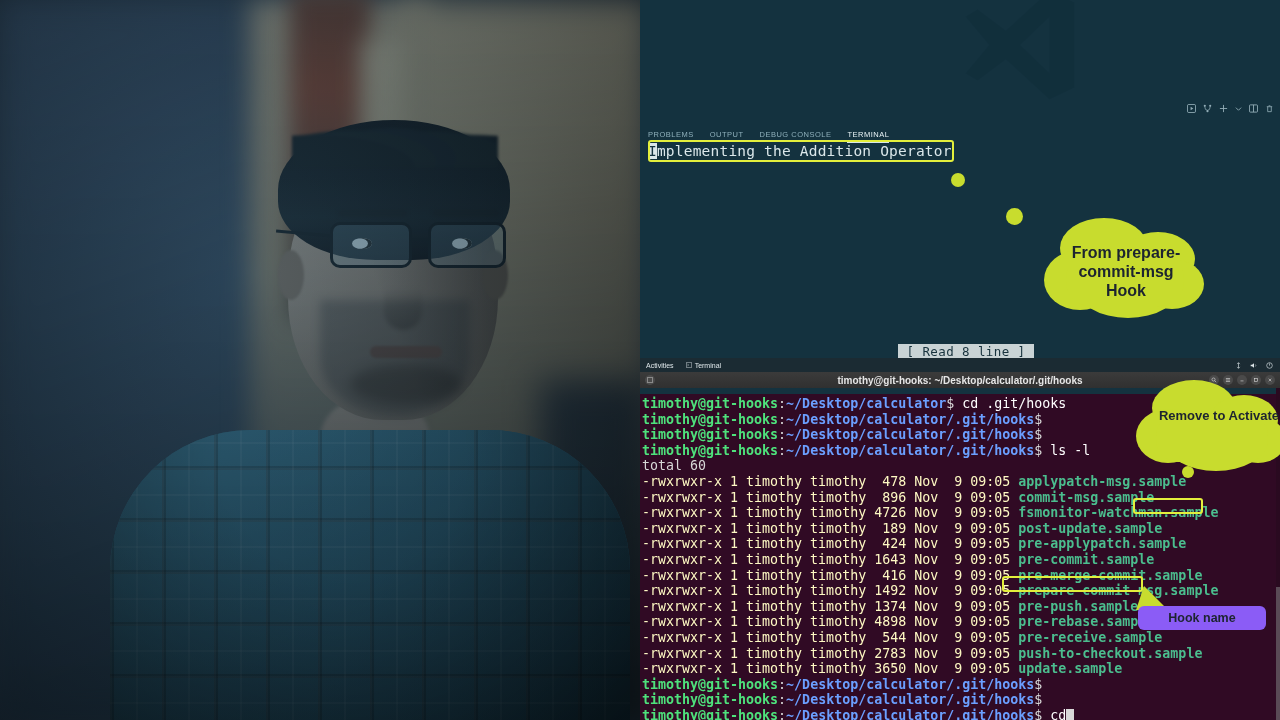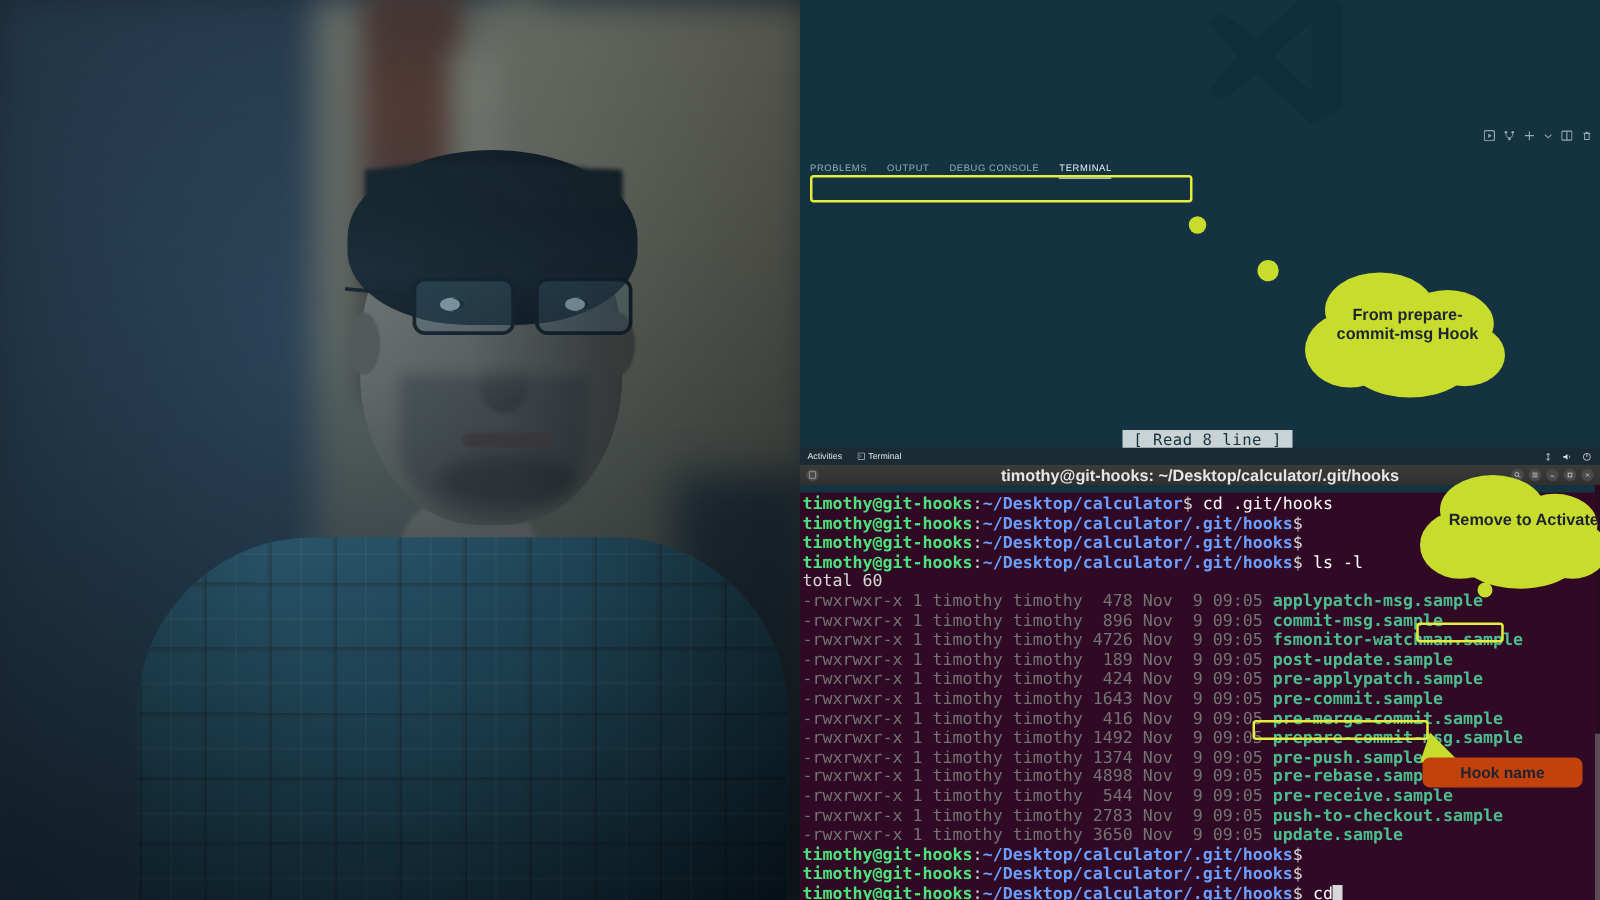"Implementing the Addition Operator" div.nano-body { html: none -> <div> <div><span>I</span><span>mplementing the Addition Operator</span></div> </div> }
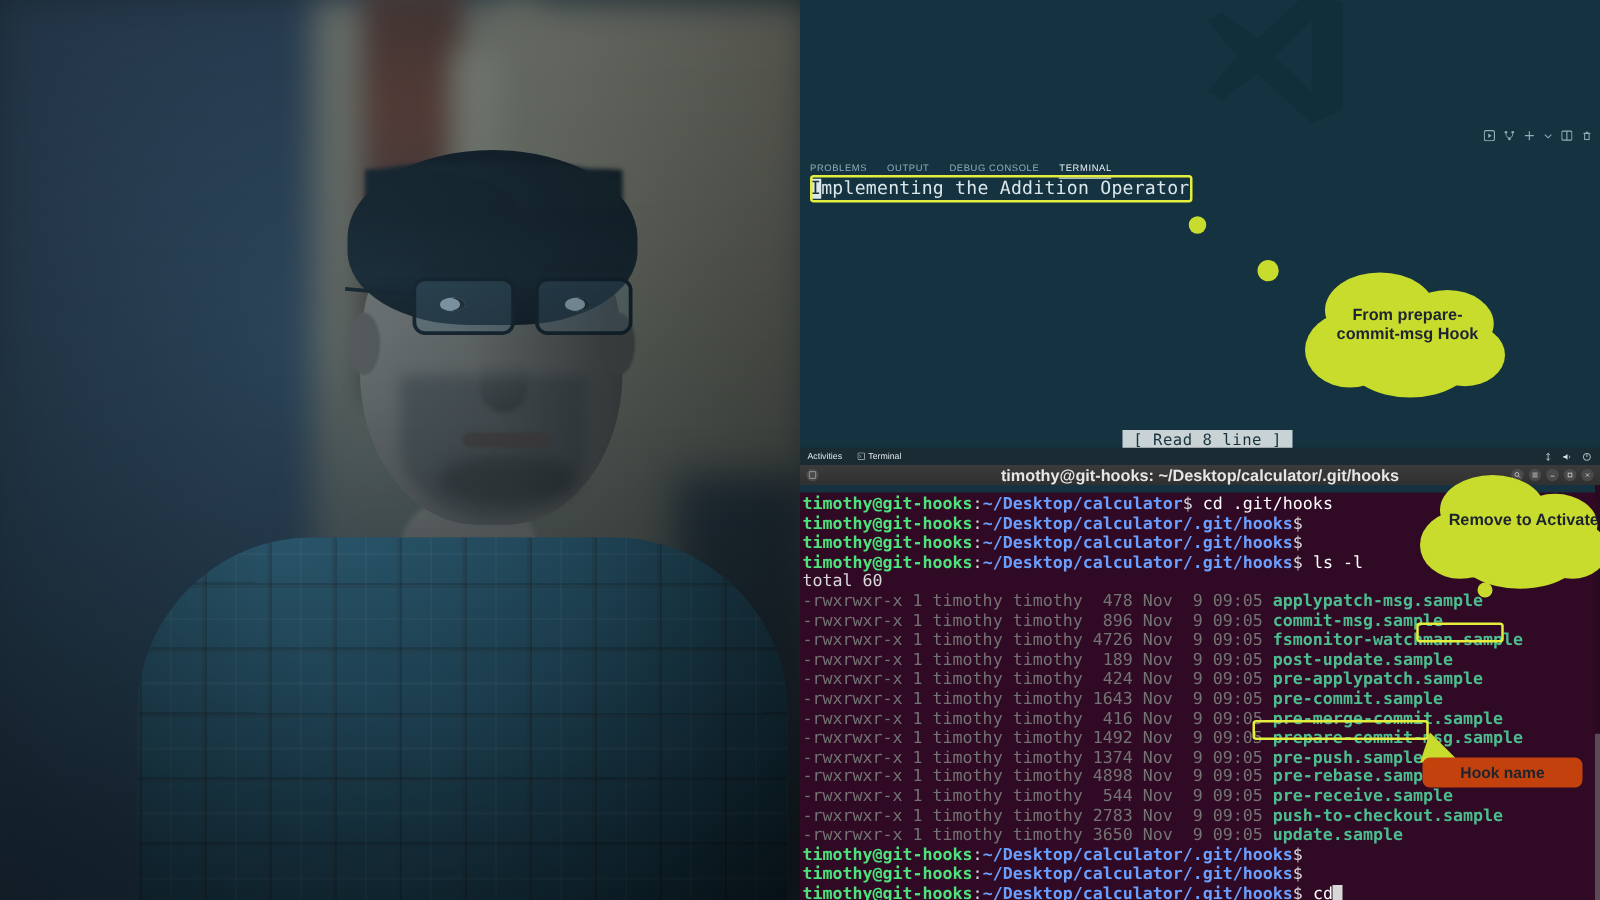"From prepare-commit-msg Hook" div.cloud-txt { font-size: 13px -> 16px }
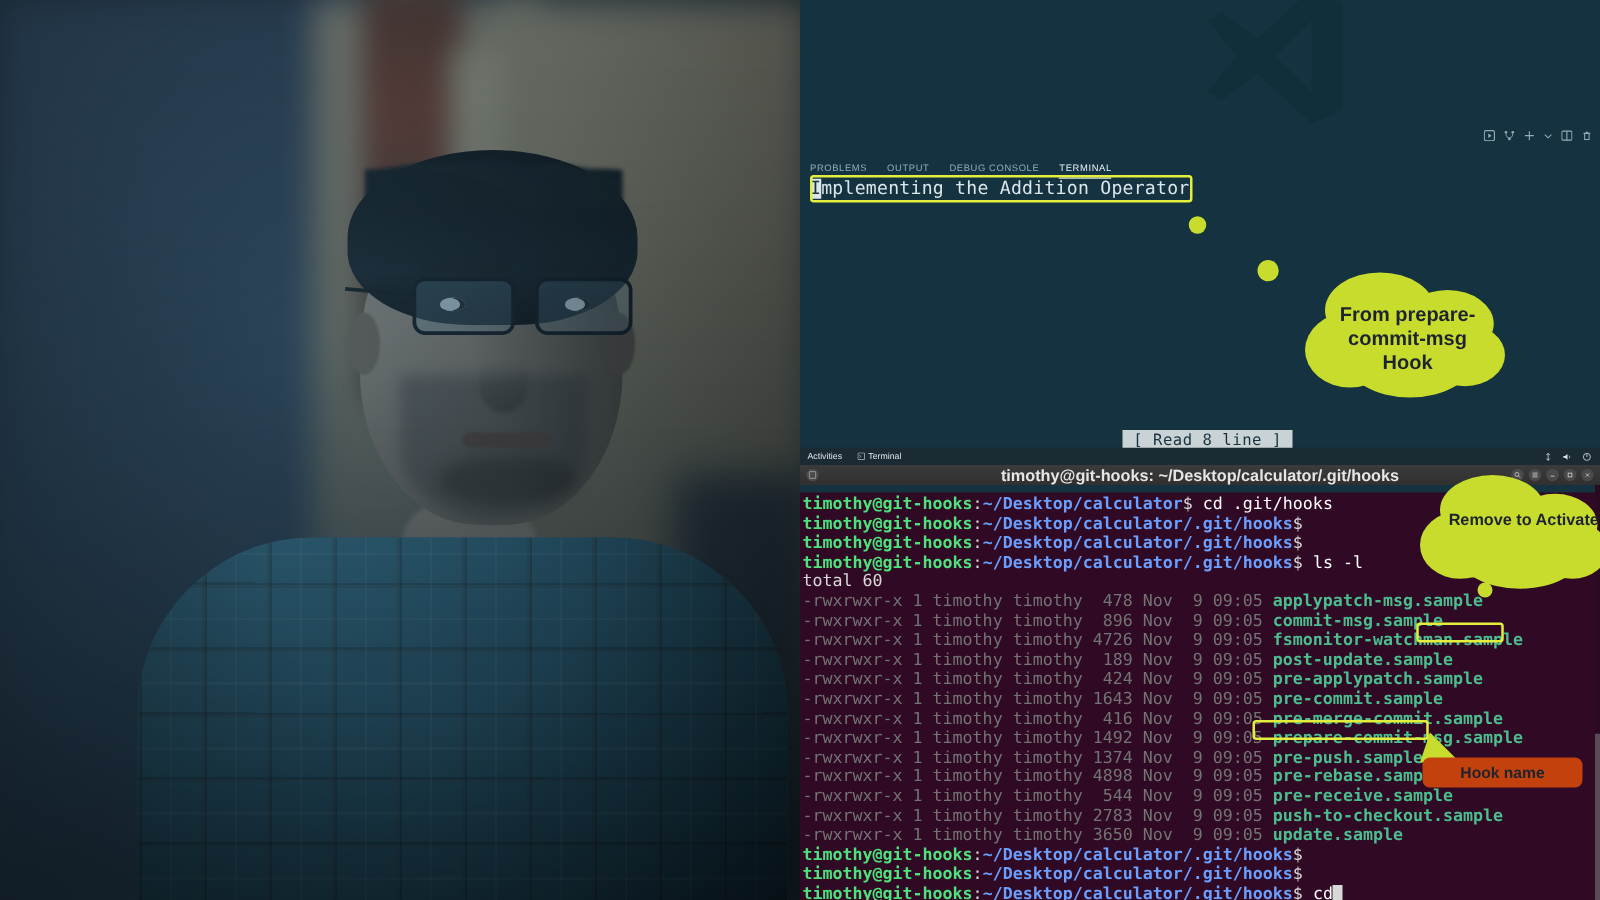"timothy@git-hooks:" .tt-title { font-size: 13px -> 10px }
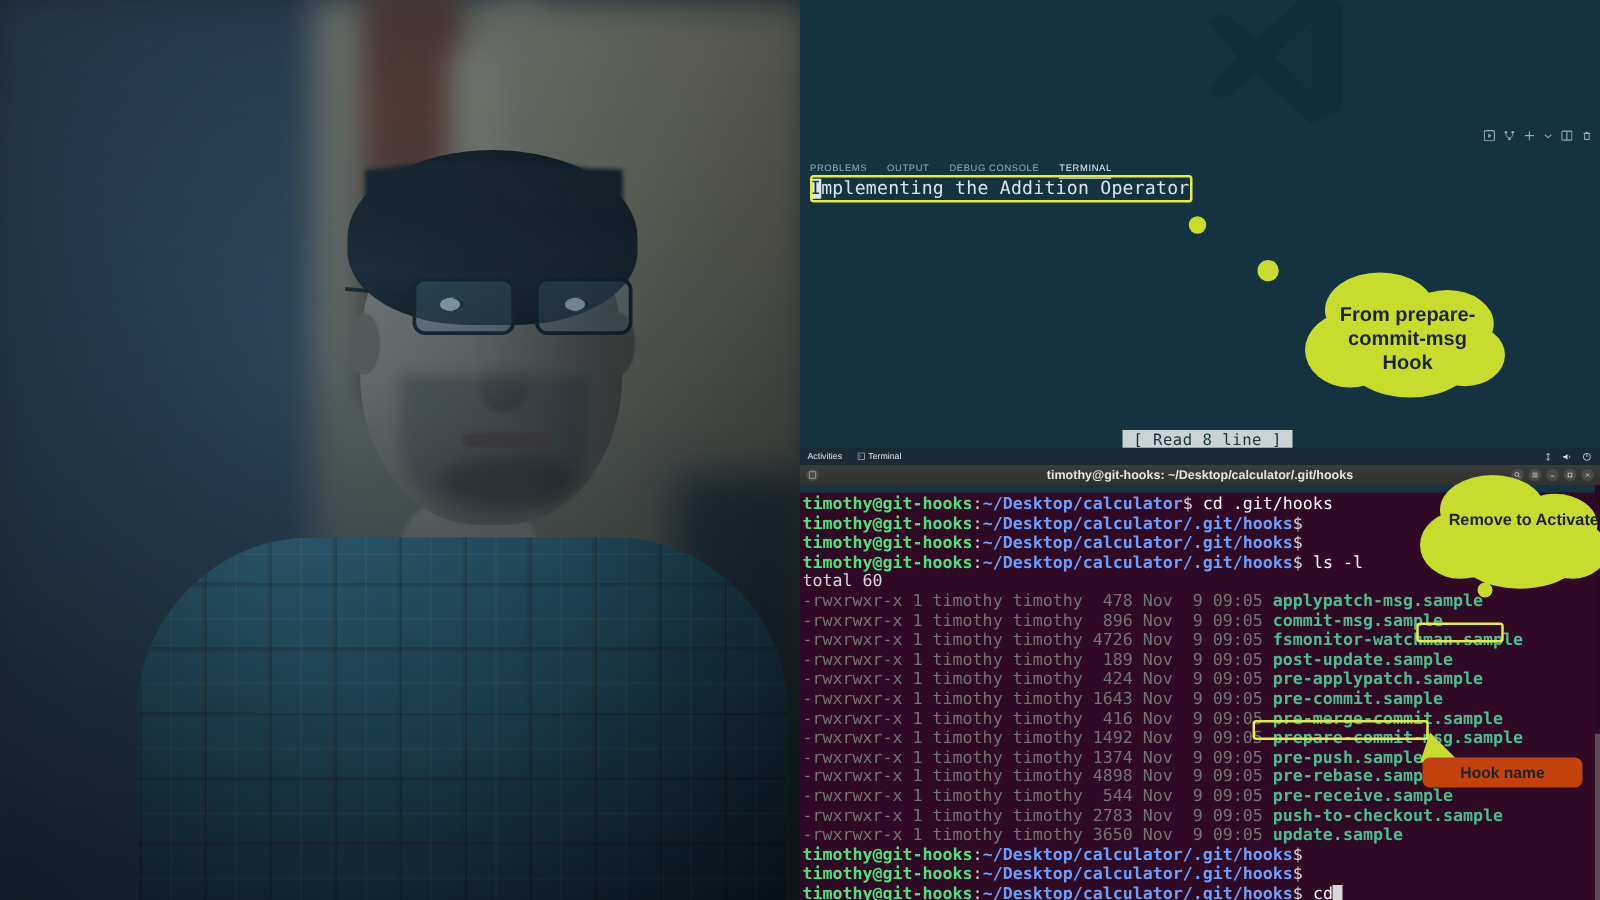"-rwxrwxr-x 1 timothy timothy 478" .c-perm { color: #737373 -> #fef9c3 }
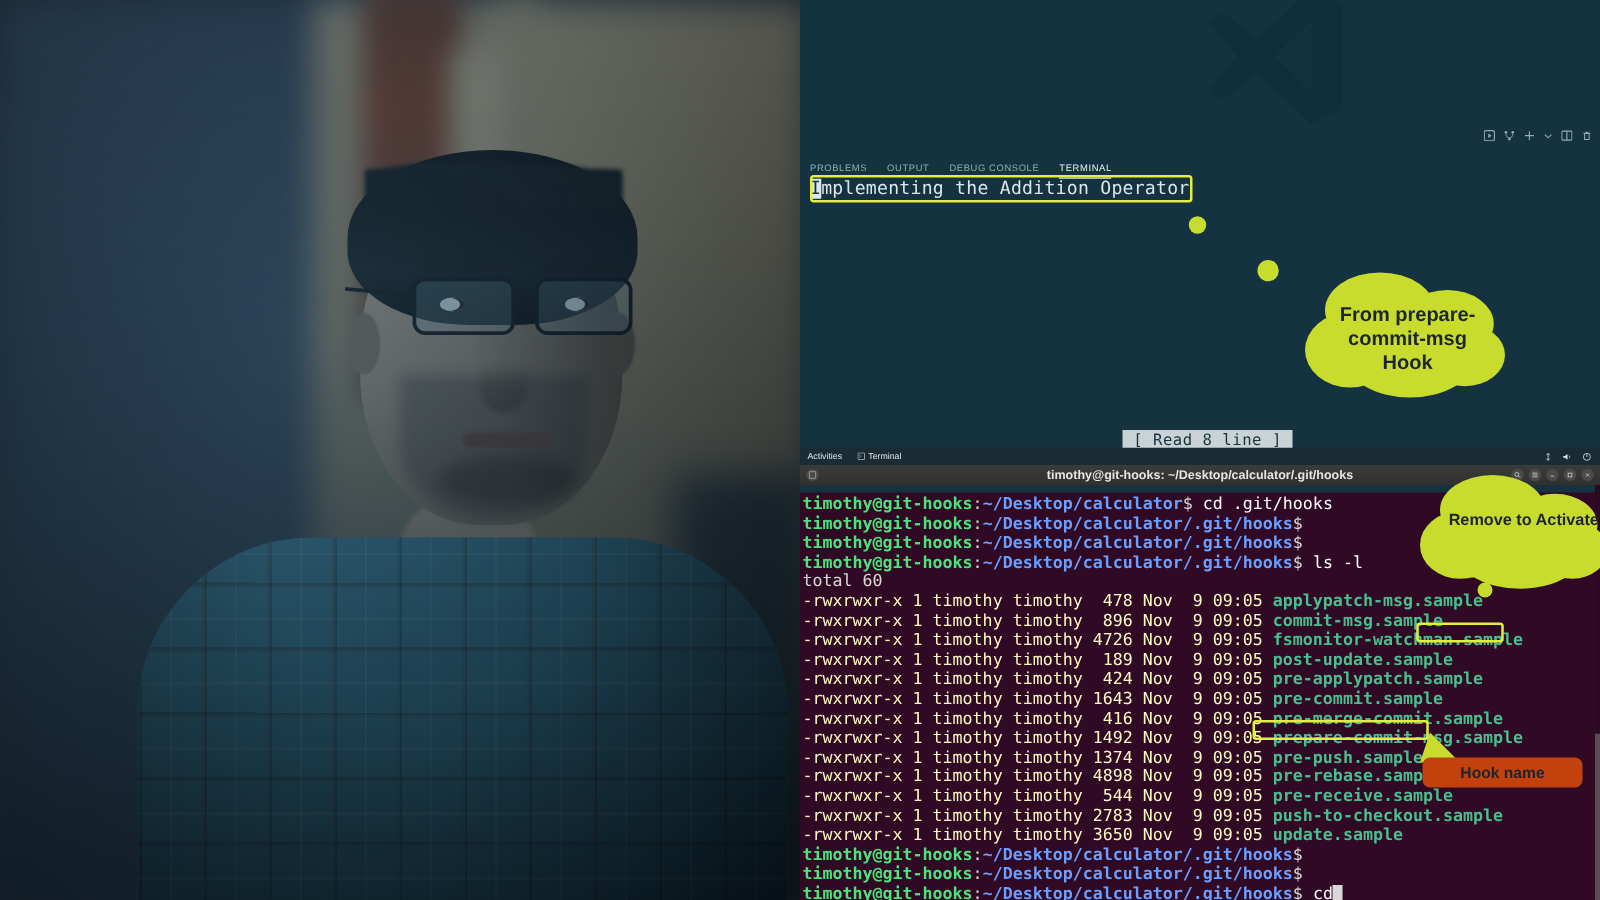"Hook name" .tag { background: #c2410c -> #8b5cf6 }
